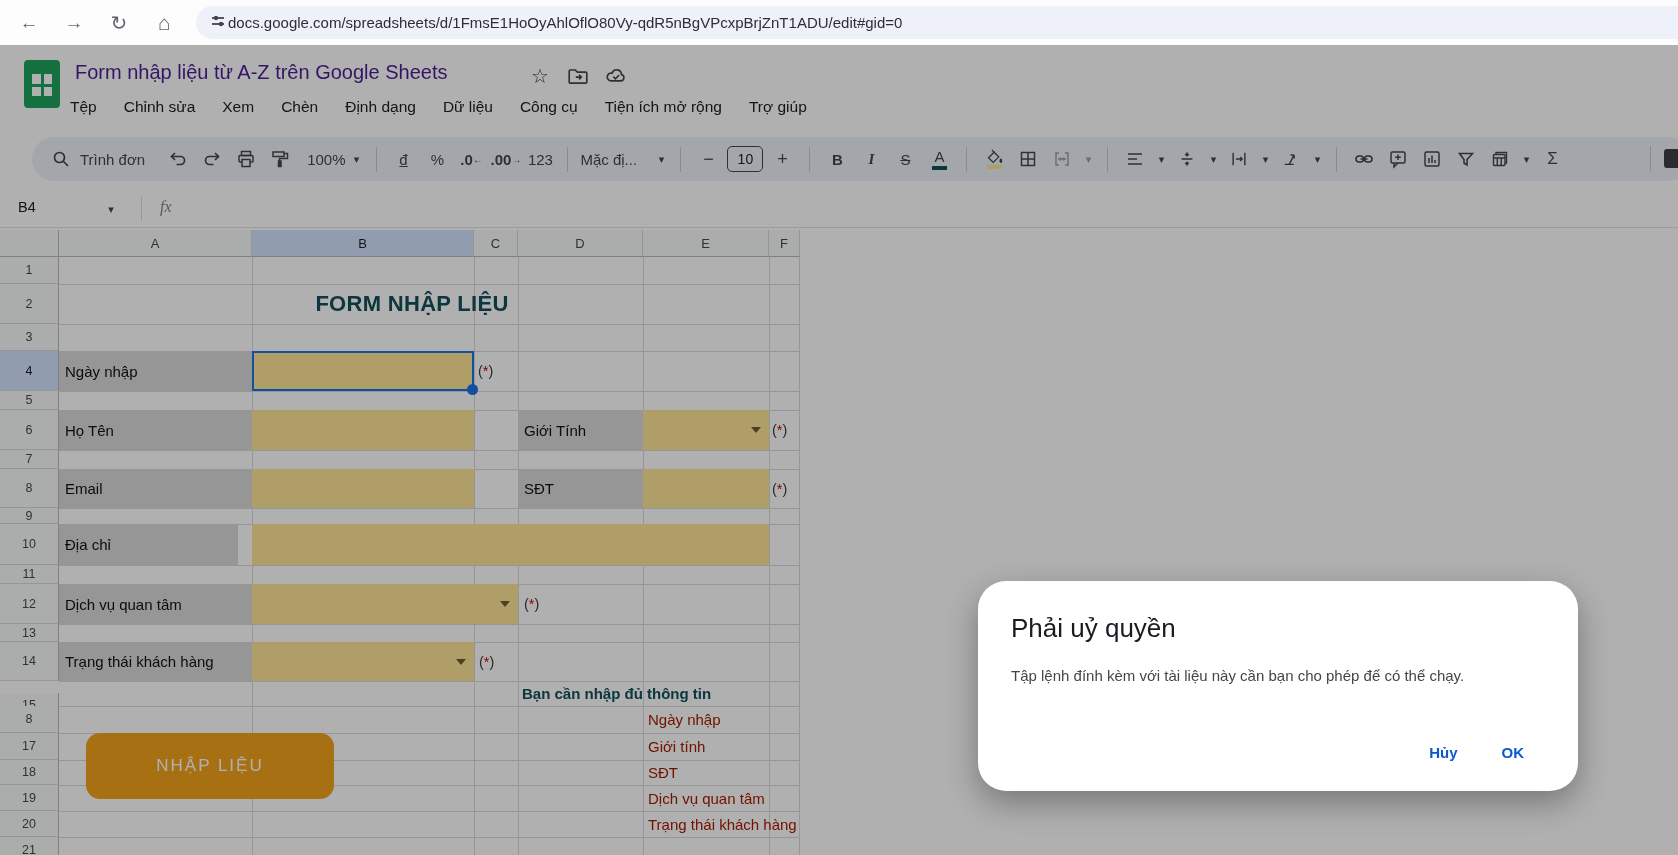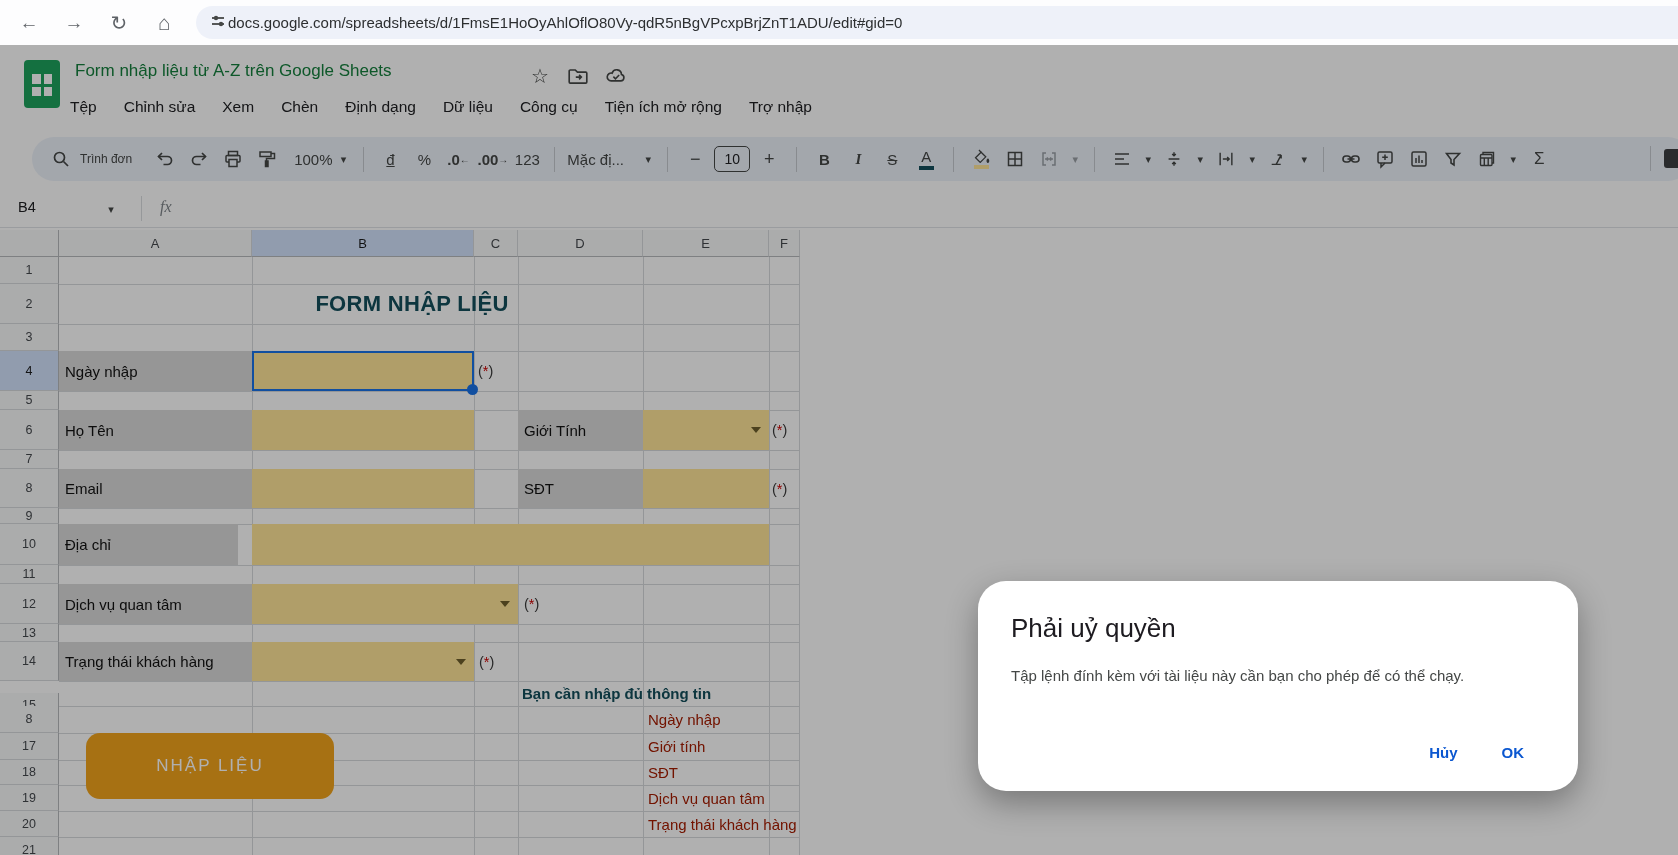"Form nhập liệu từ A-Z" .doctitle { color: #15803d -> #4c1d95; font-size: 17px -> 20px }
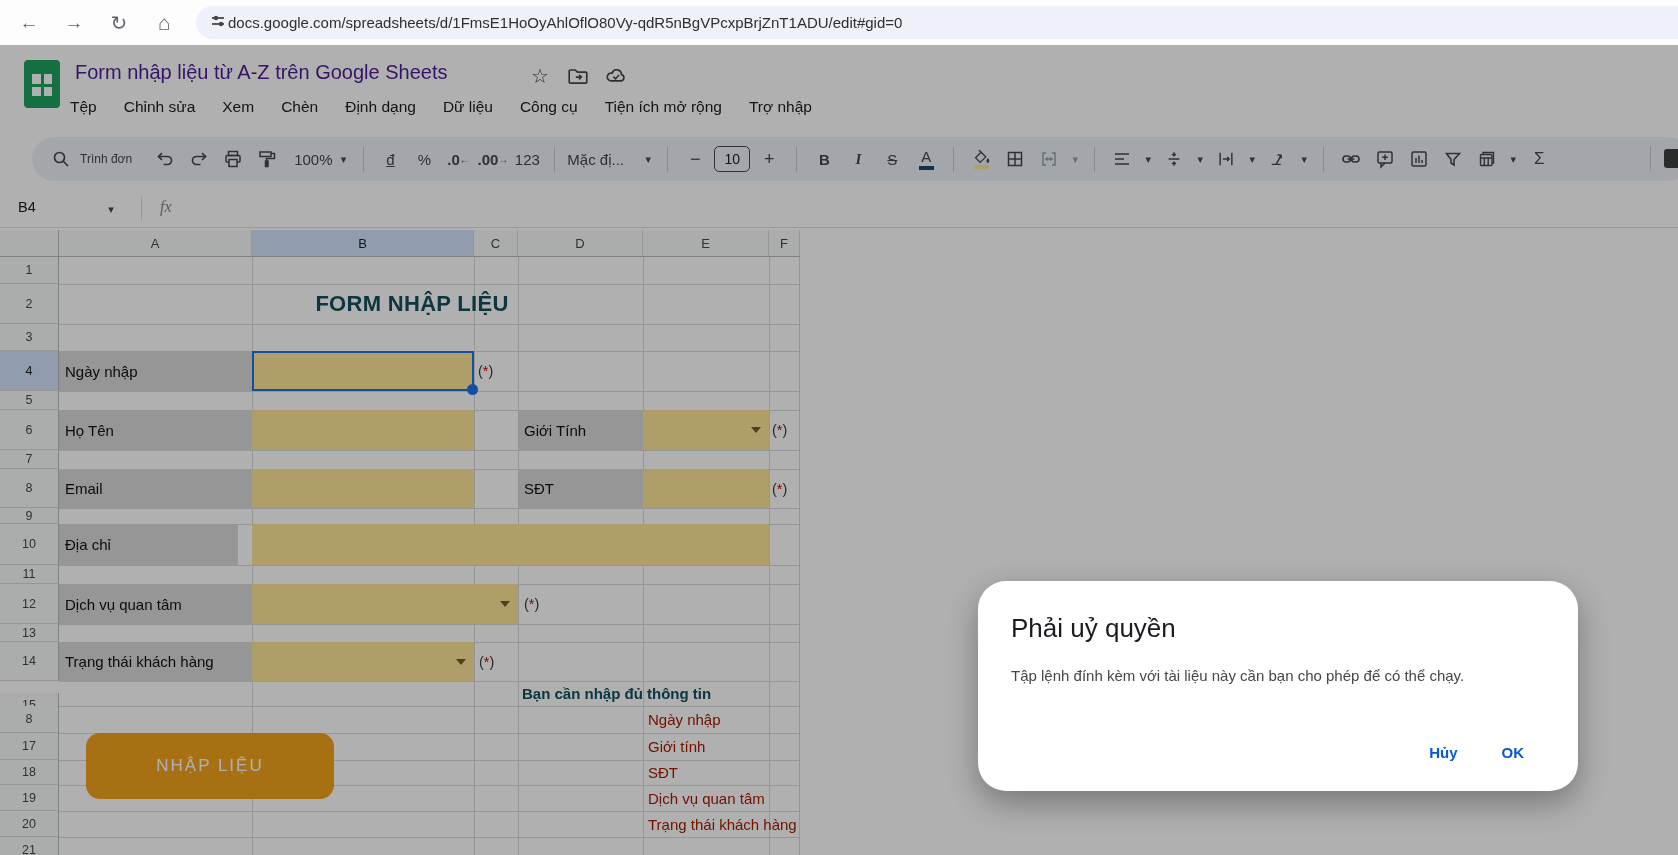"Trợ nhập" span.mi { text: nhập -> giúp }
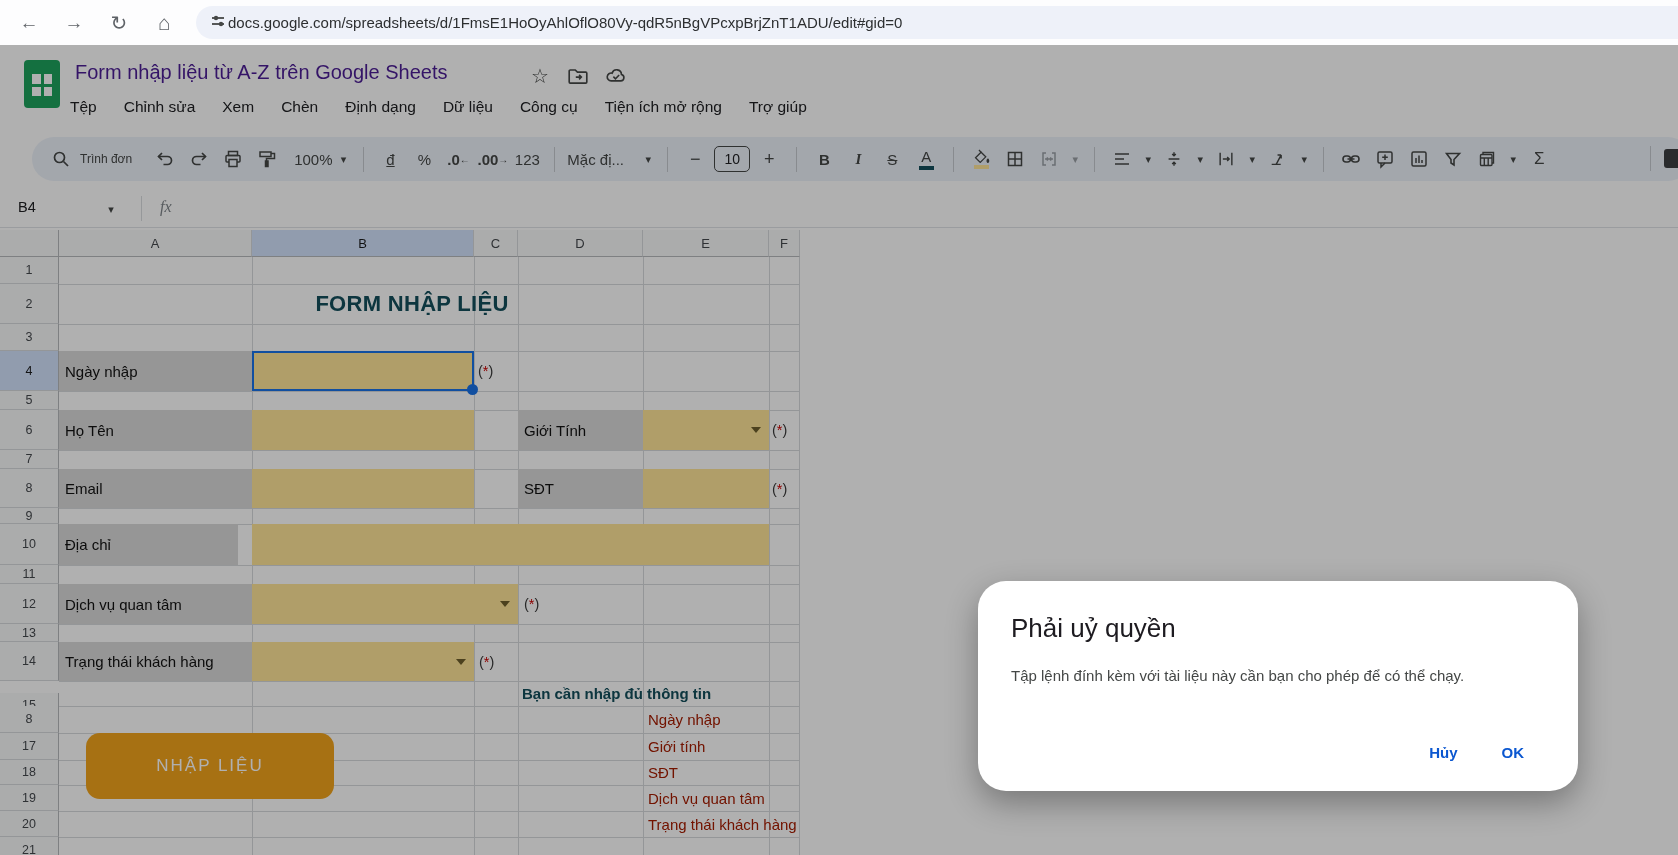"Trình đơn" .tlabel { font-size: 12px -> 15px }
